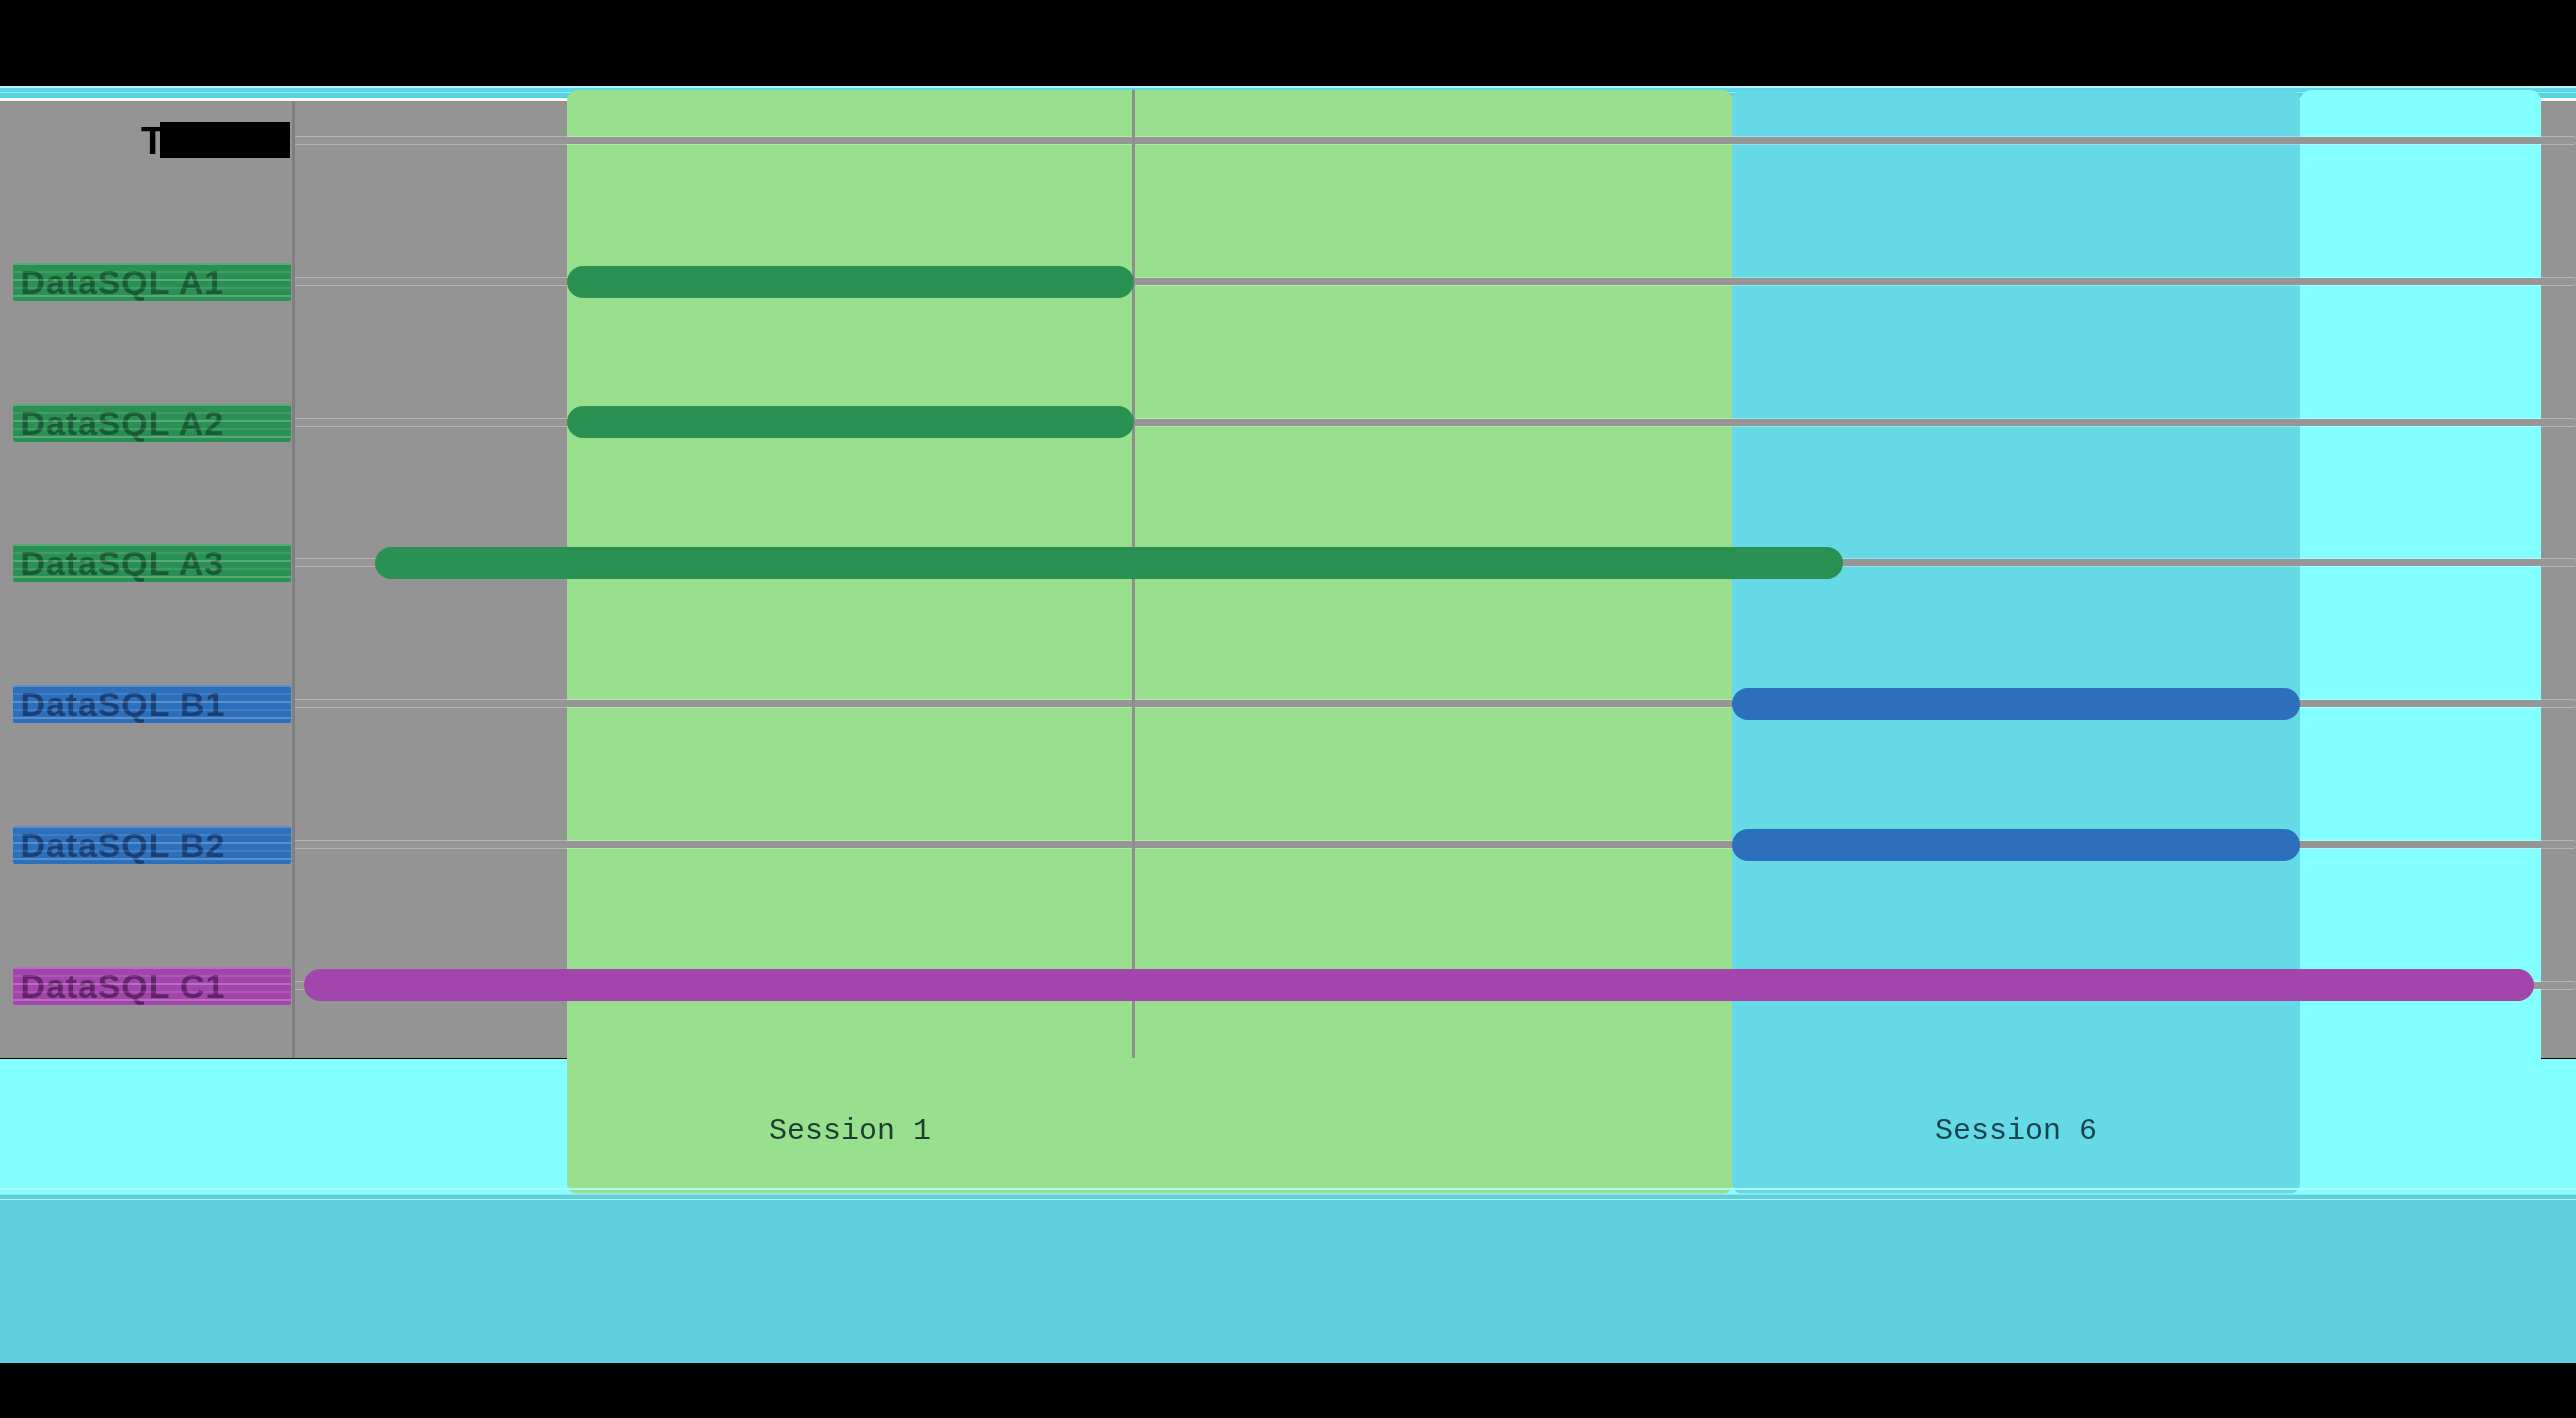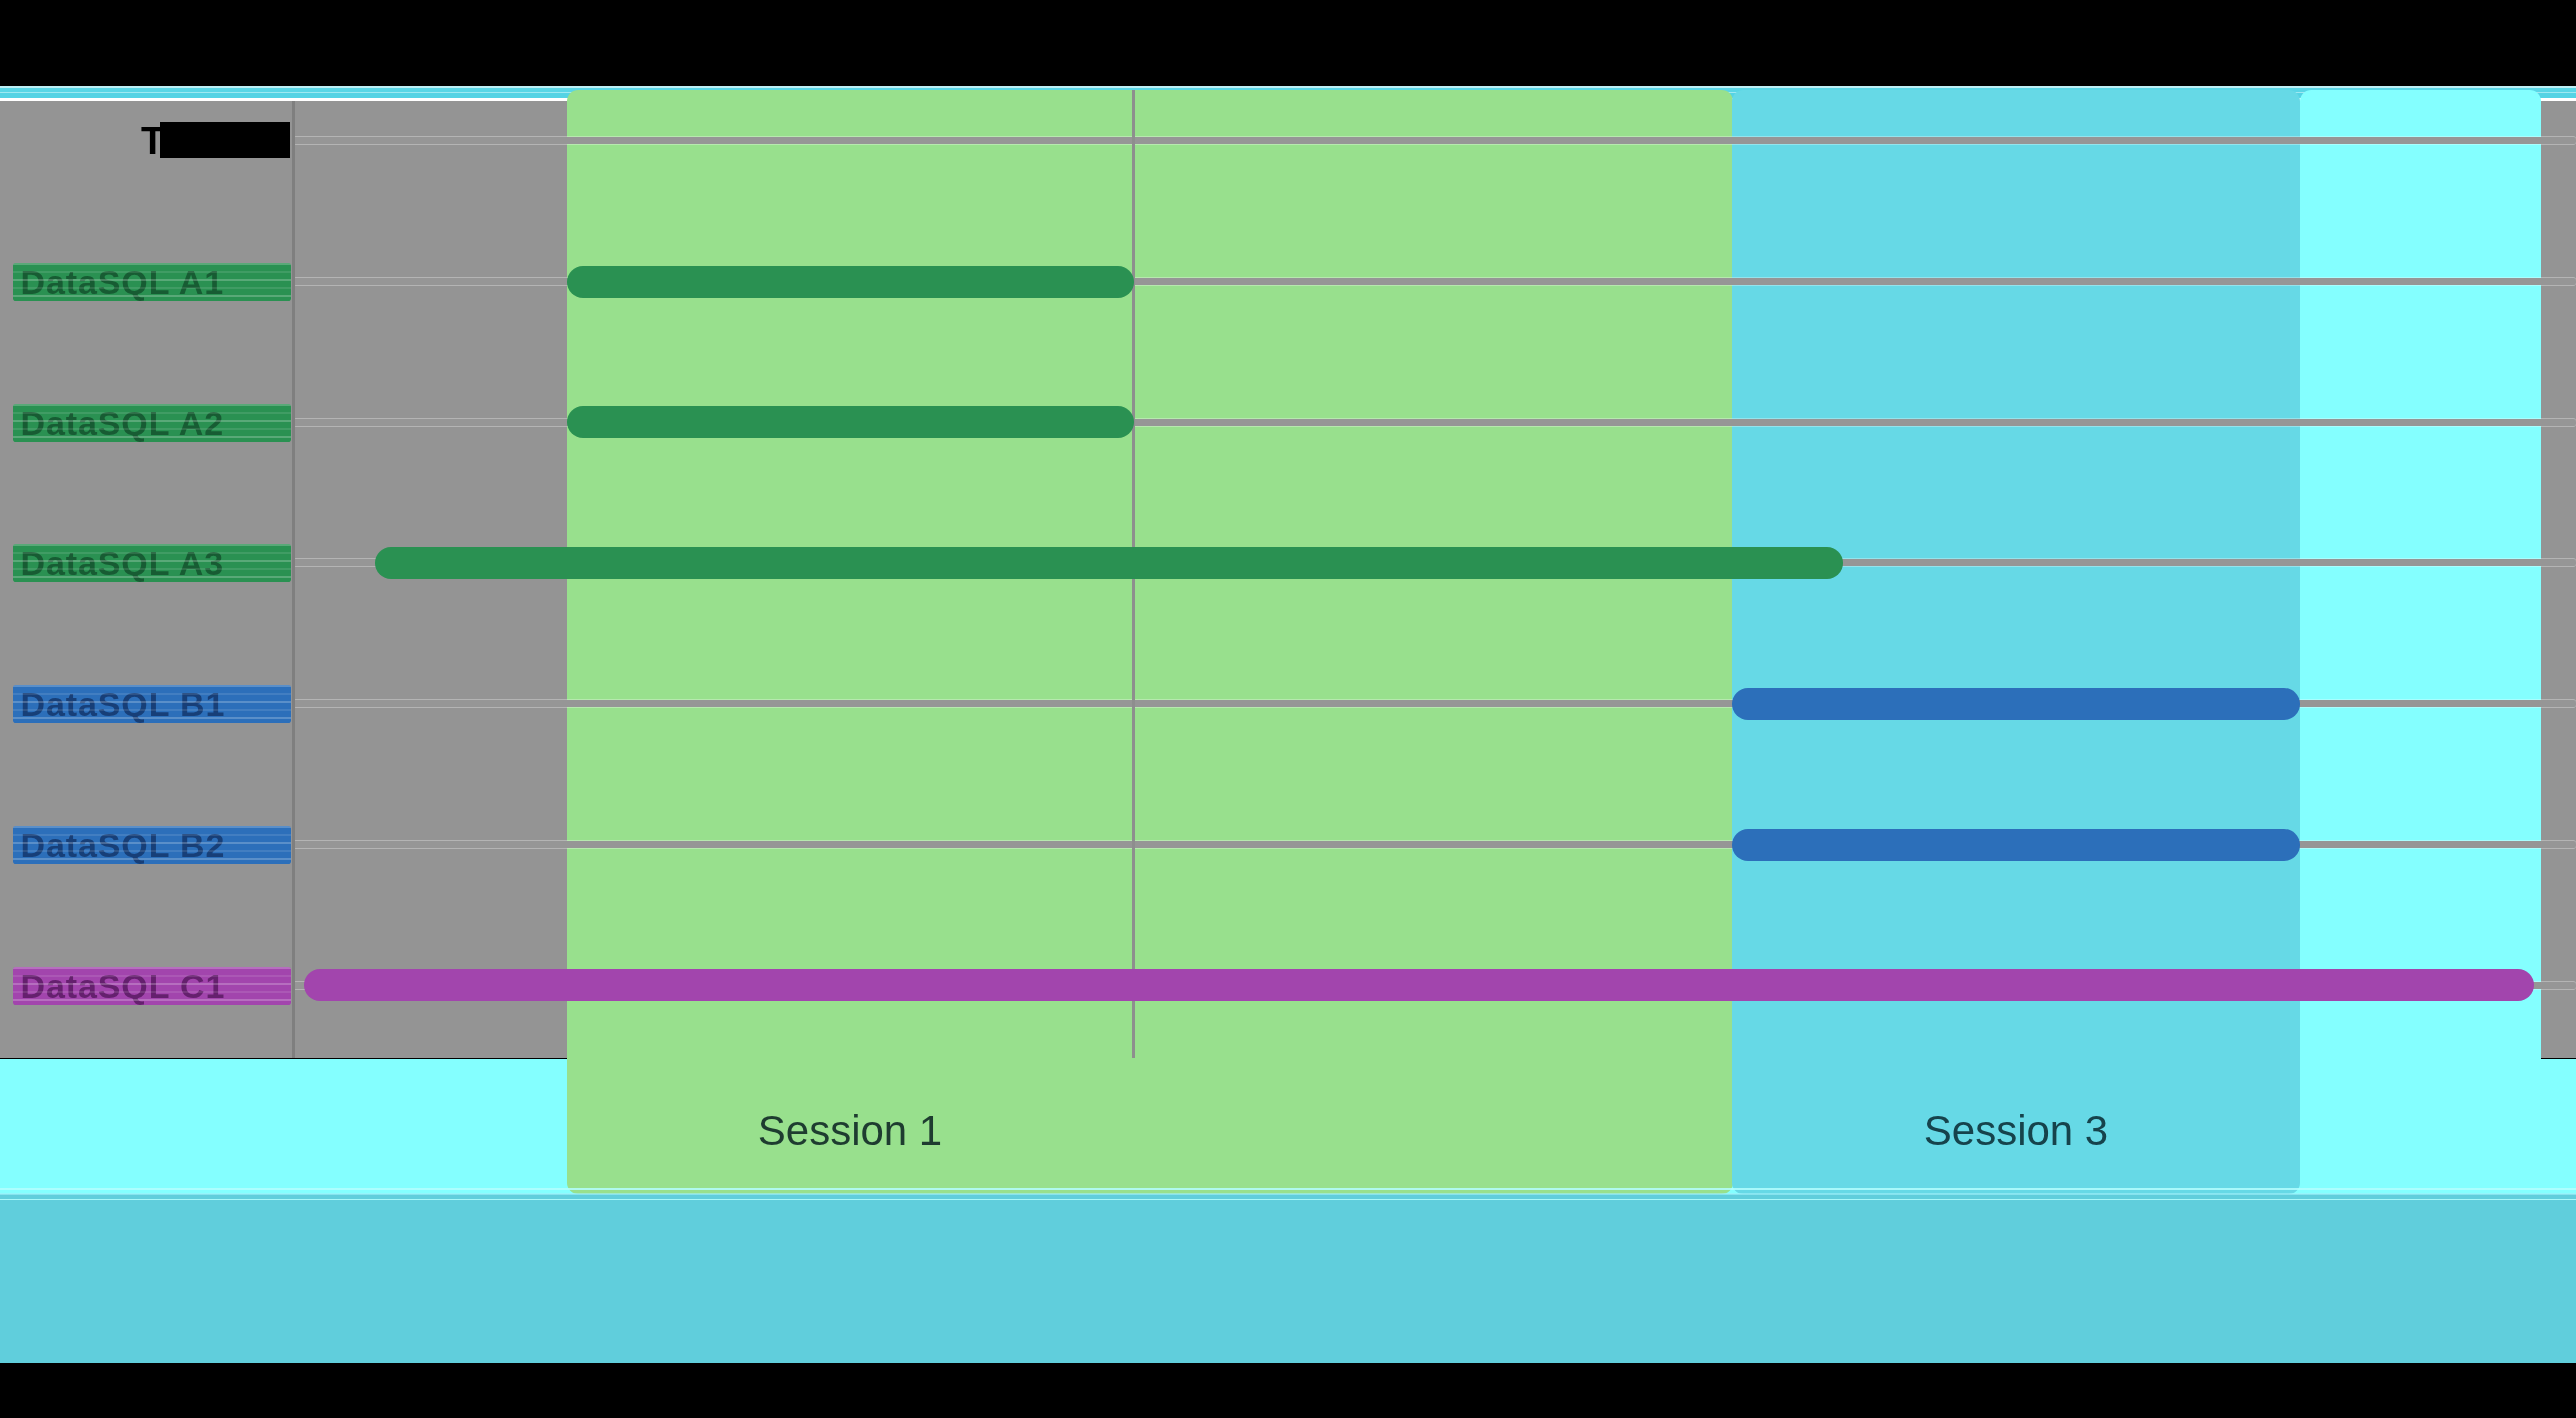"Session 1" .session-label { font-family: none -> Liberation Mono, monospace; font-size: 42px -> 30px }
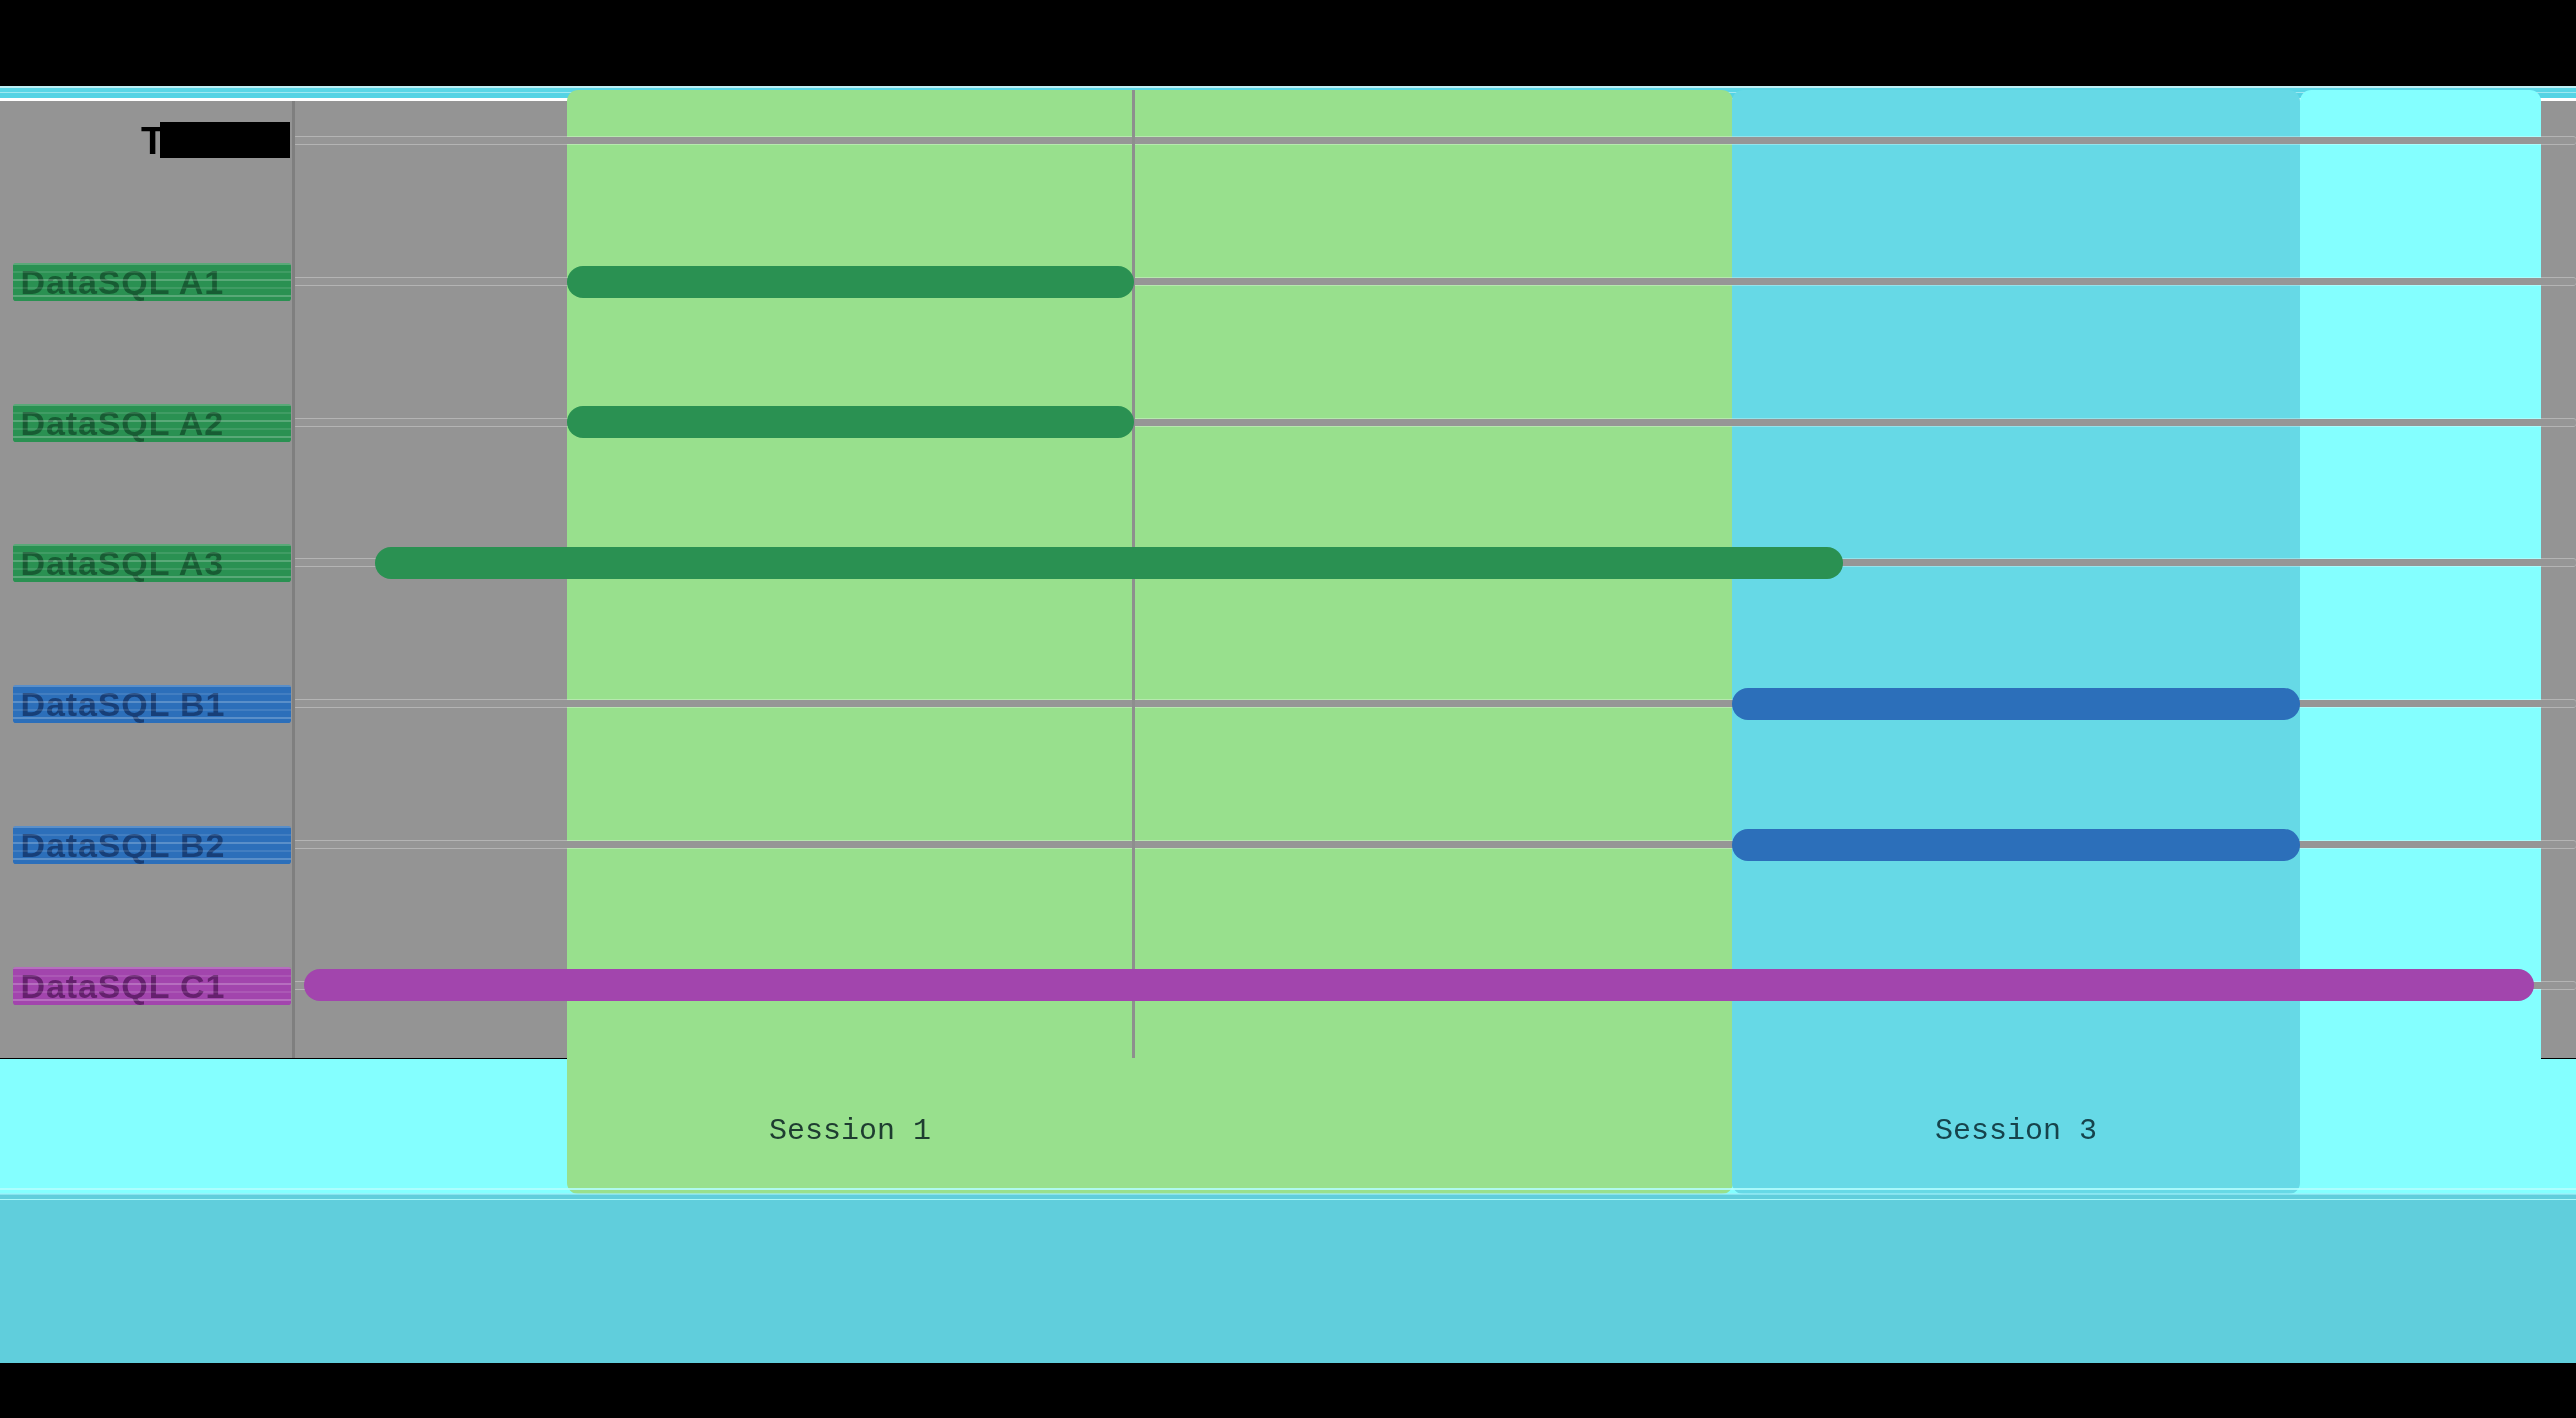"Session 3" div.abs { text: 3 -> 6 }
